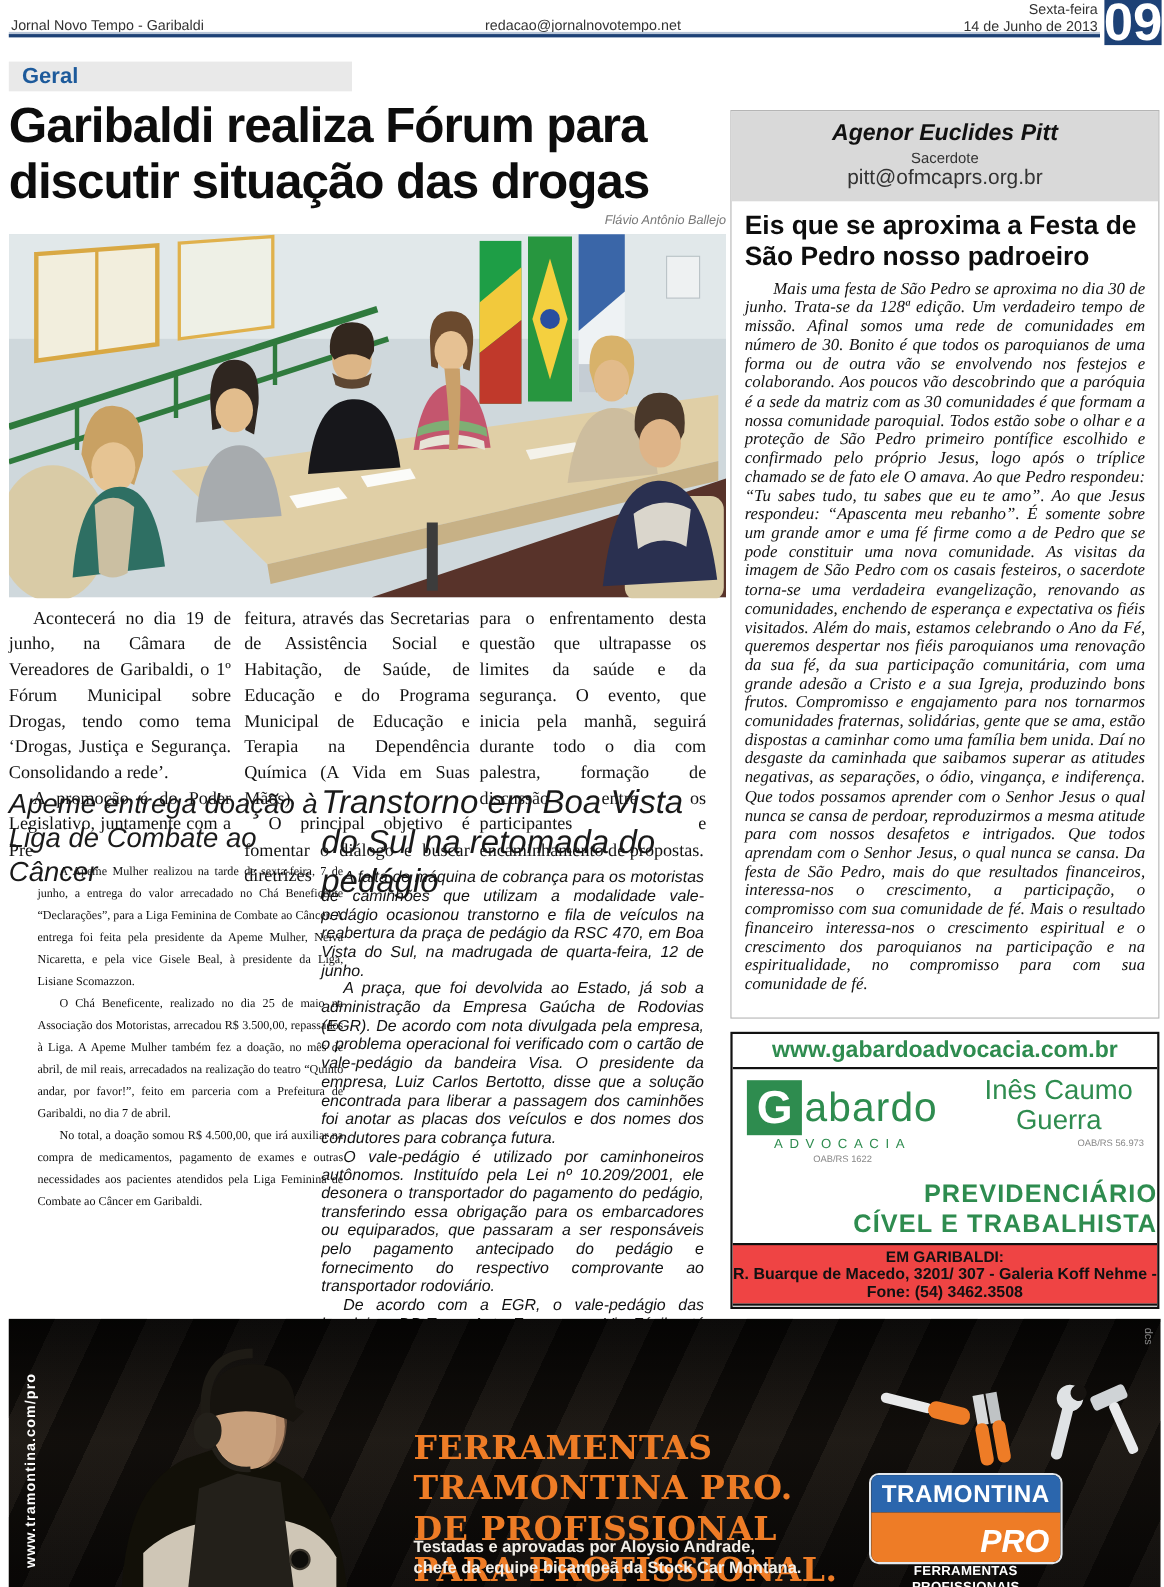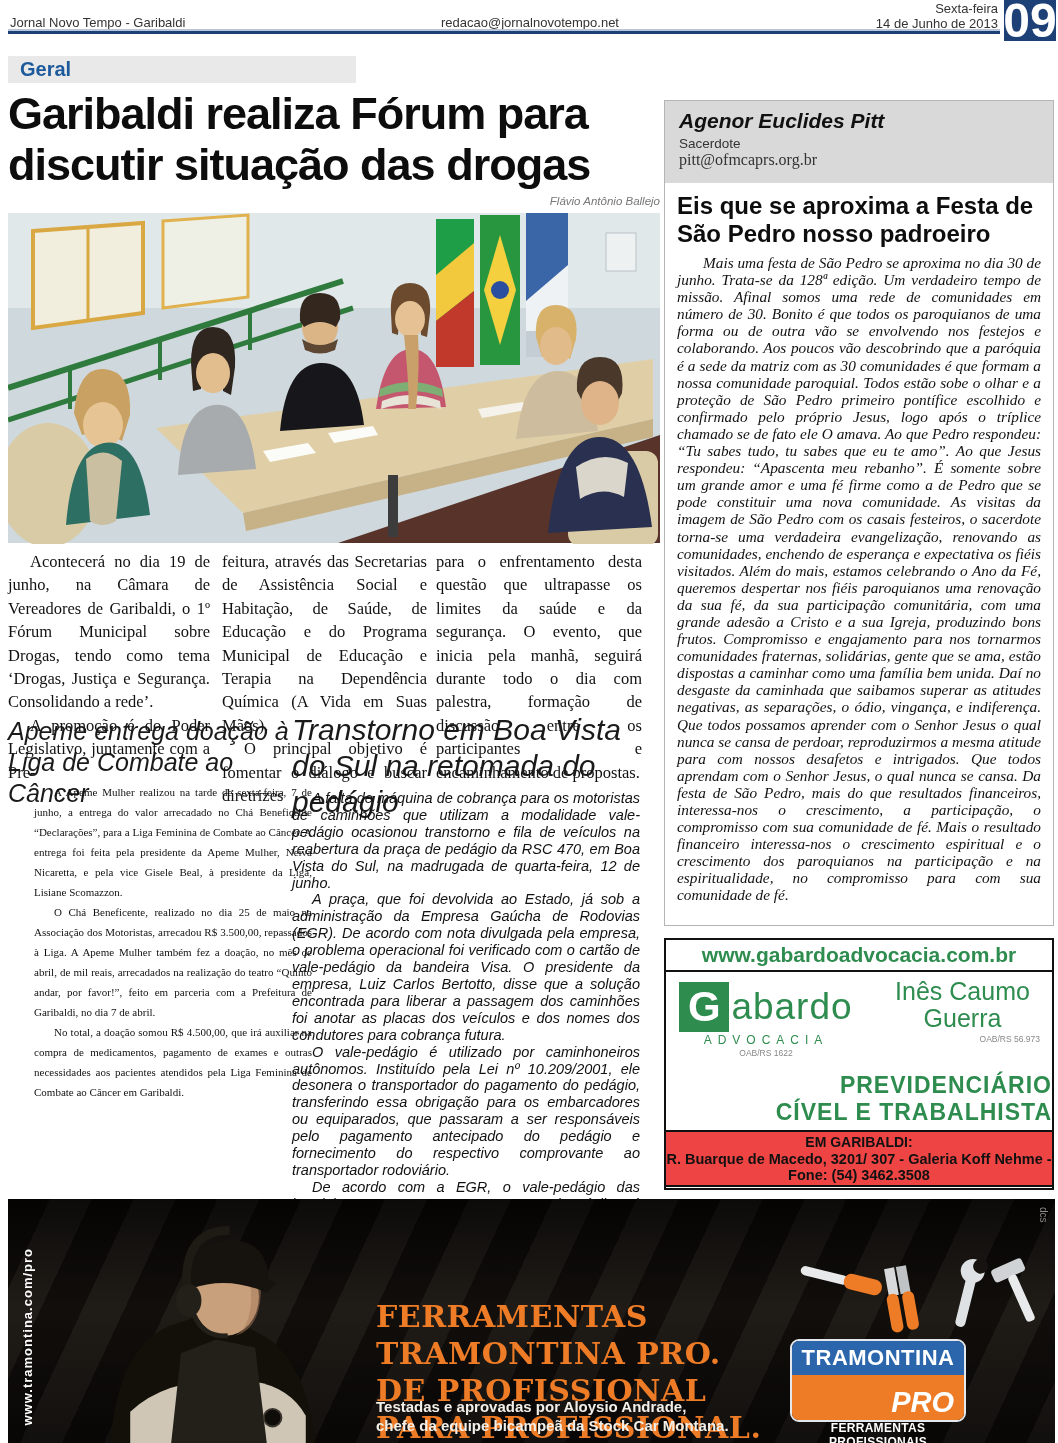"Geral" .geral-bar { width: 348px -> 312px }
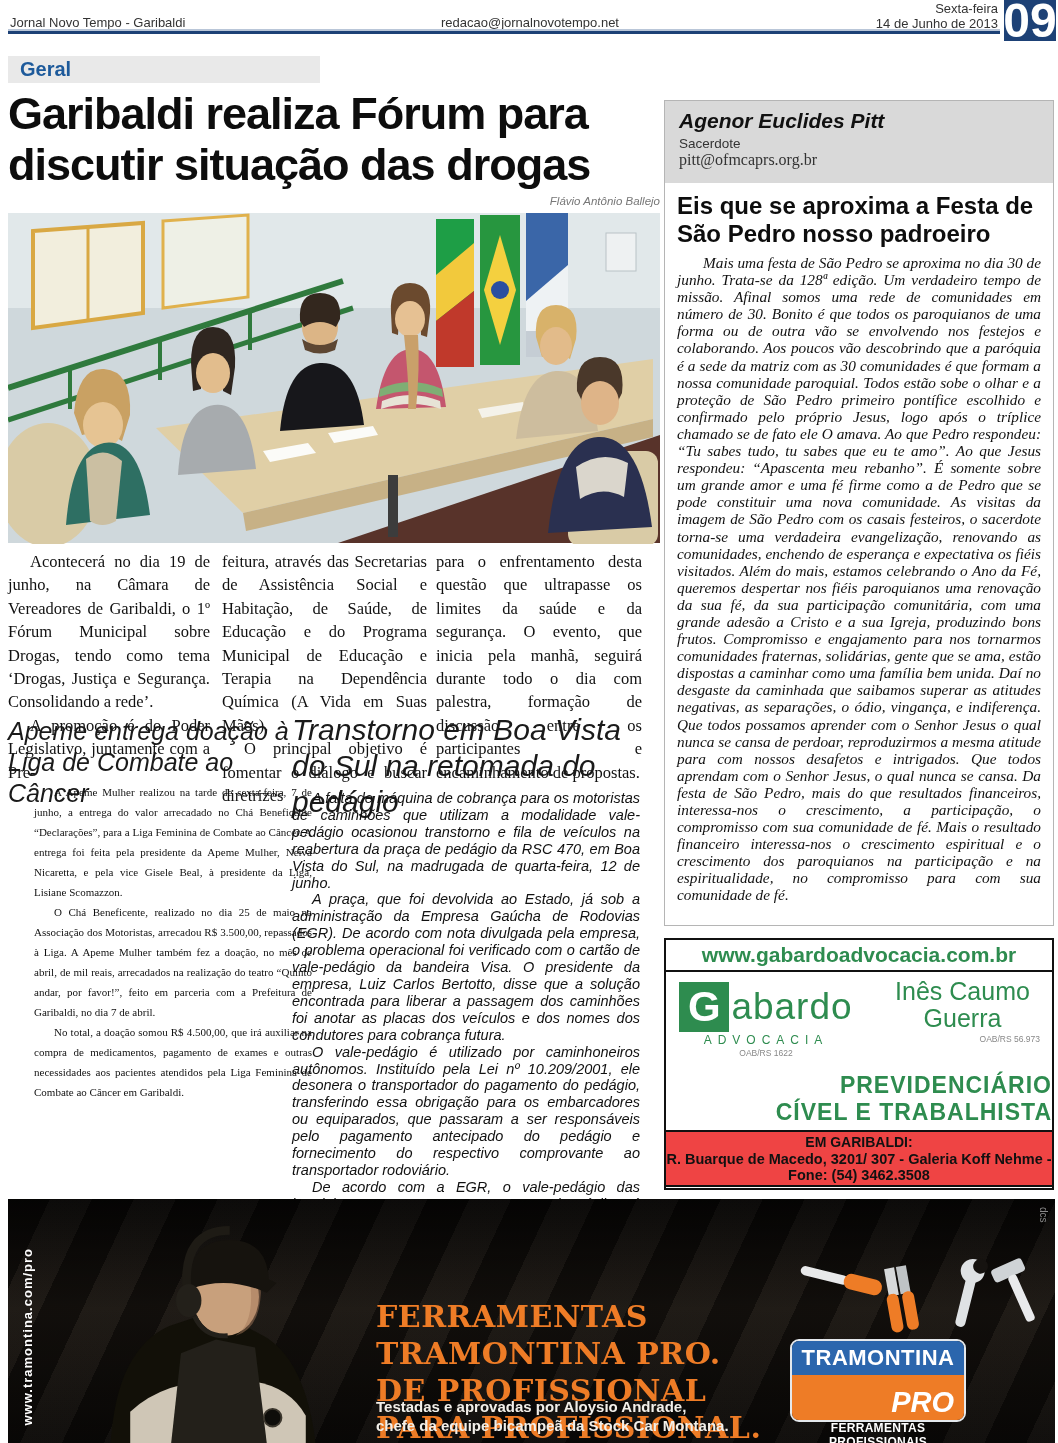"Agenor Euclides Pitt" .opinion-header { text-align: none -> center }
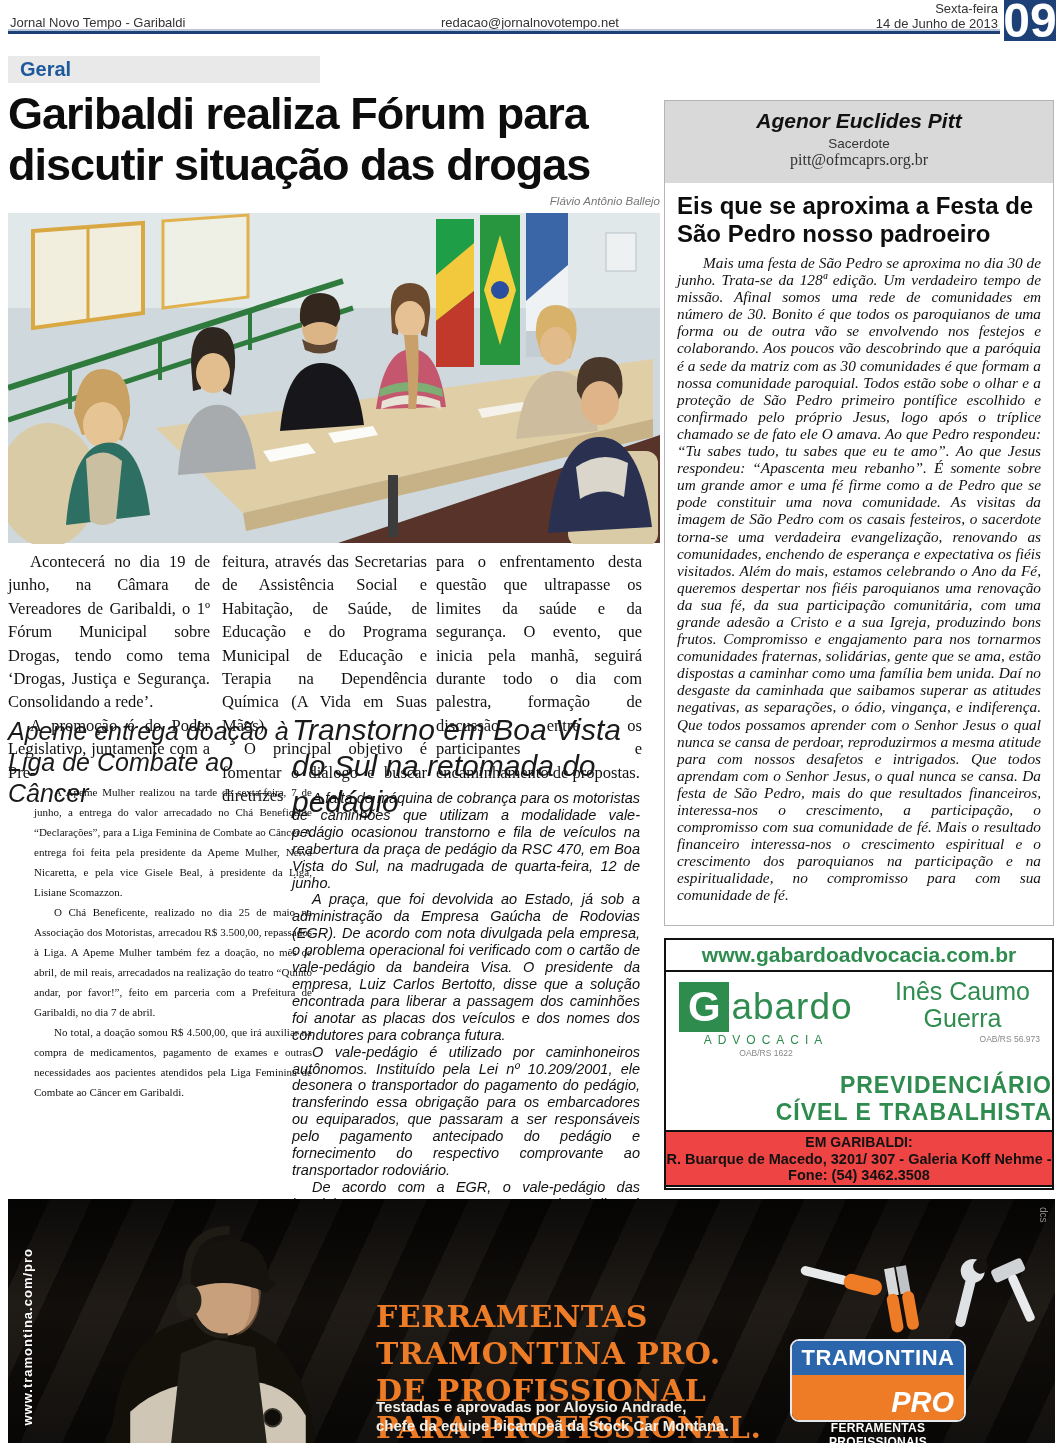"pitt@ofmcaprs.org.br" .author-email { font-family: Liberation Serif, serif -> none; font-size: 16px -> 19px }
